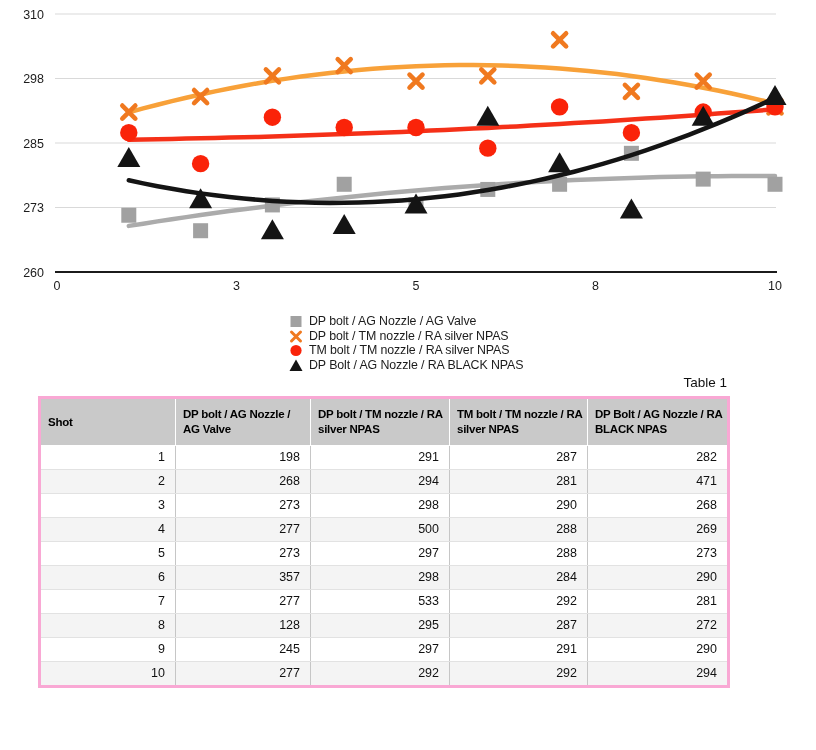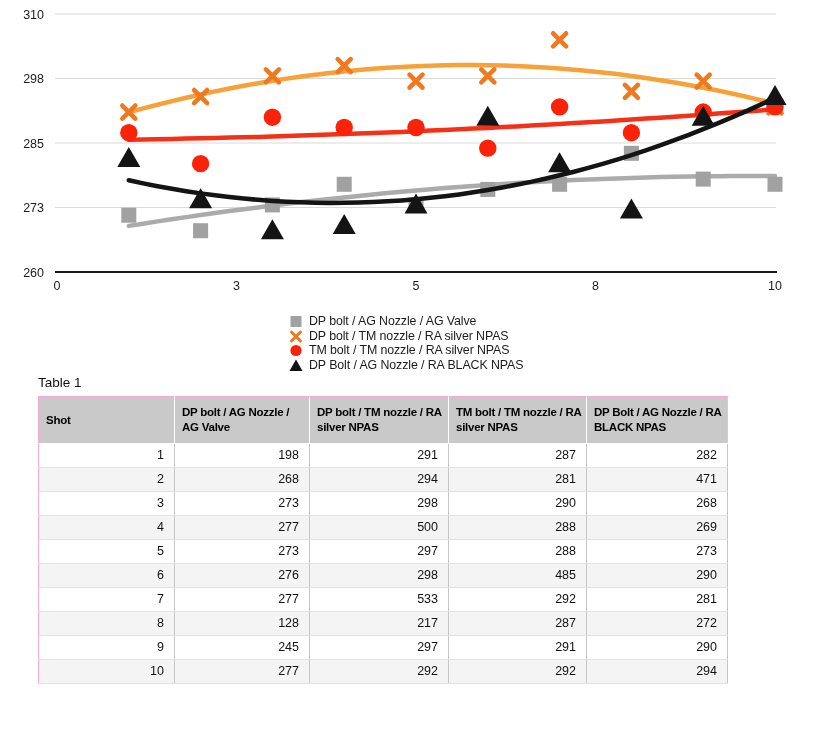"Table 1" #table-title { text-align: left -> right }
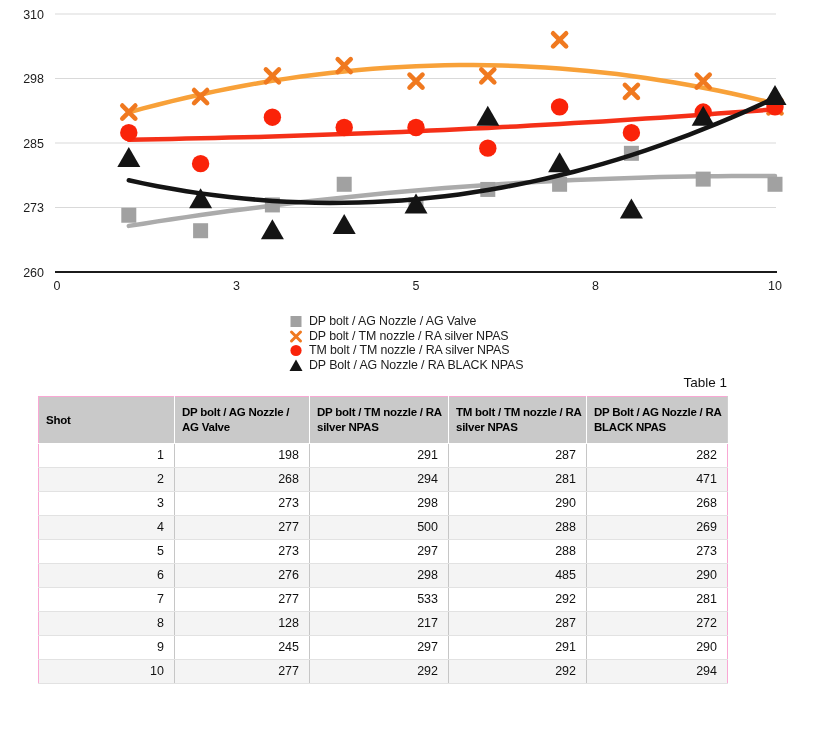"Shot" #data-table { border: 1px solid #f9a8d4 -> 3px solid #f9a8d4 }
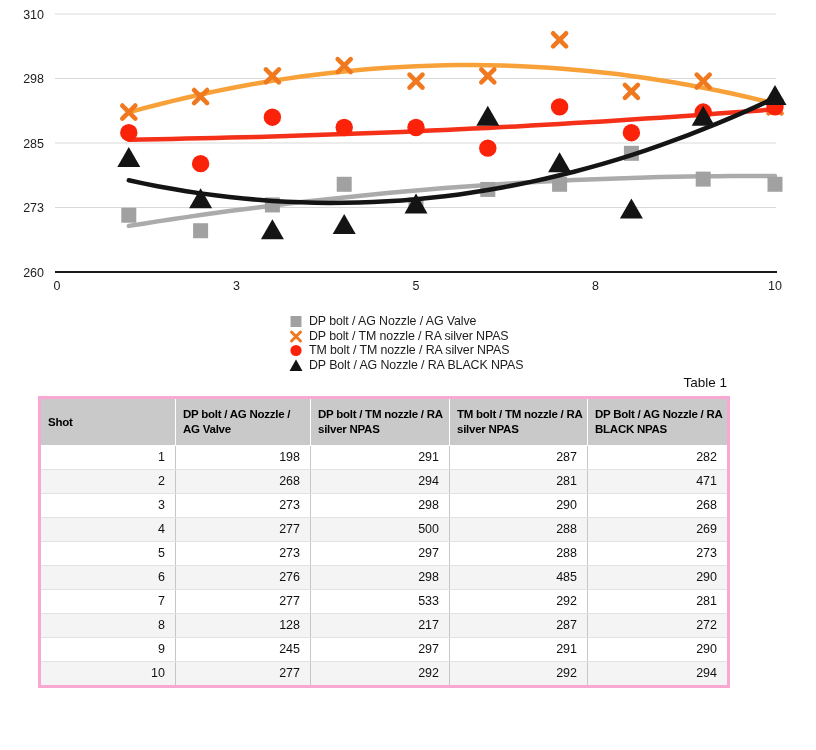"276" td { text: 276 -> 357 }
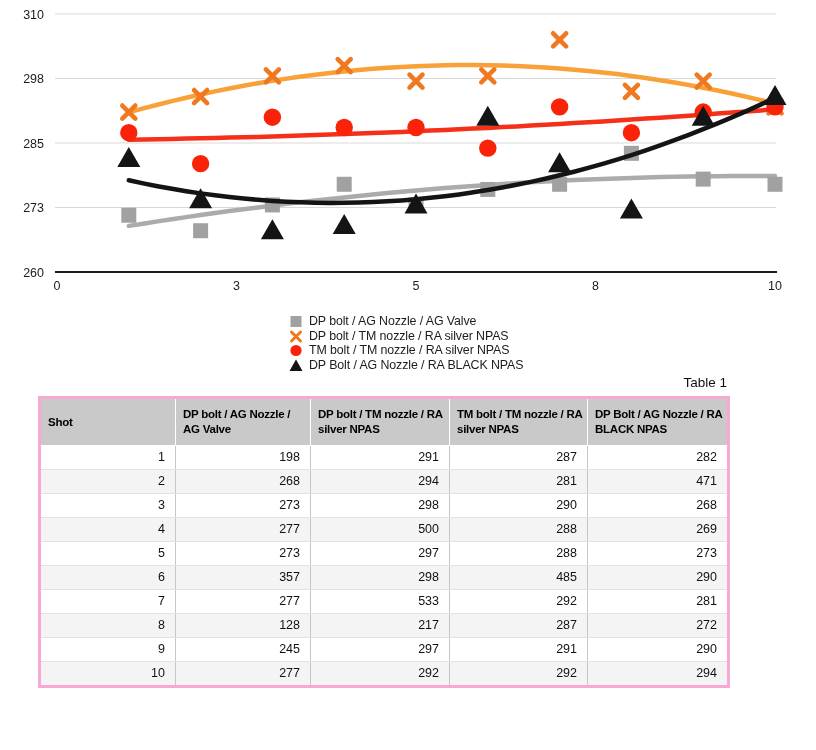"485" td { text: 485 -> 284 }
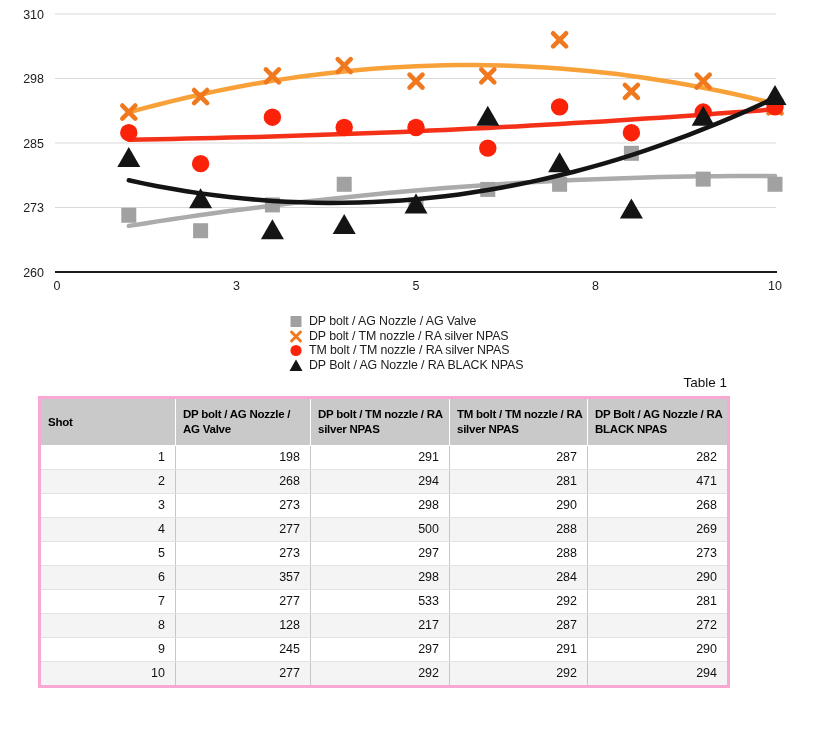"217" td { text: 217 -> 295 }
